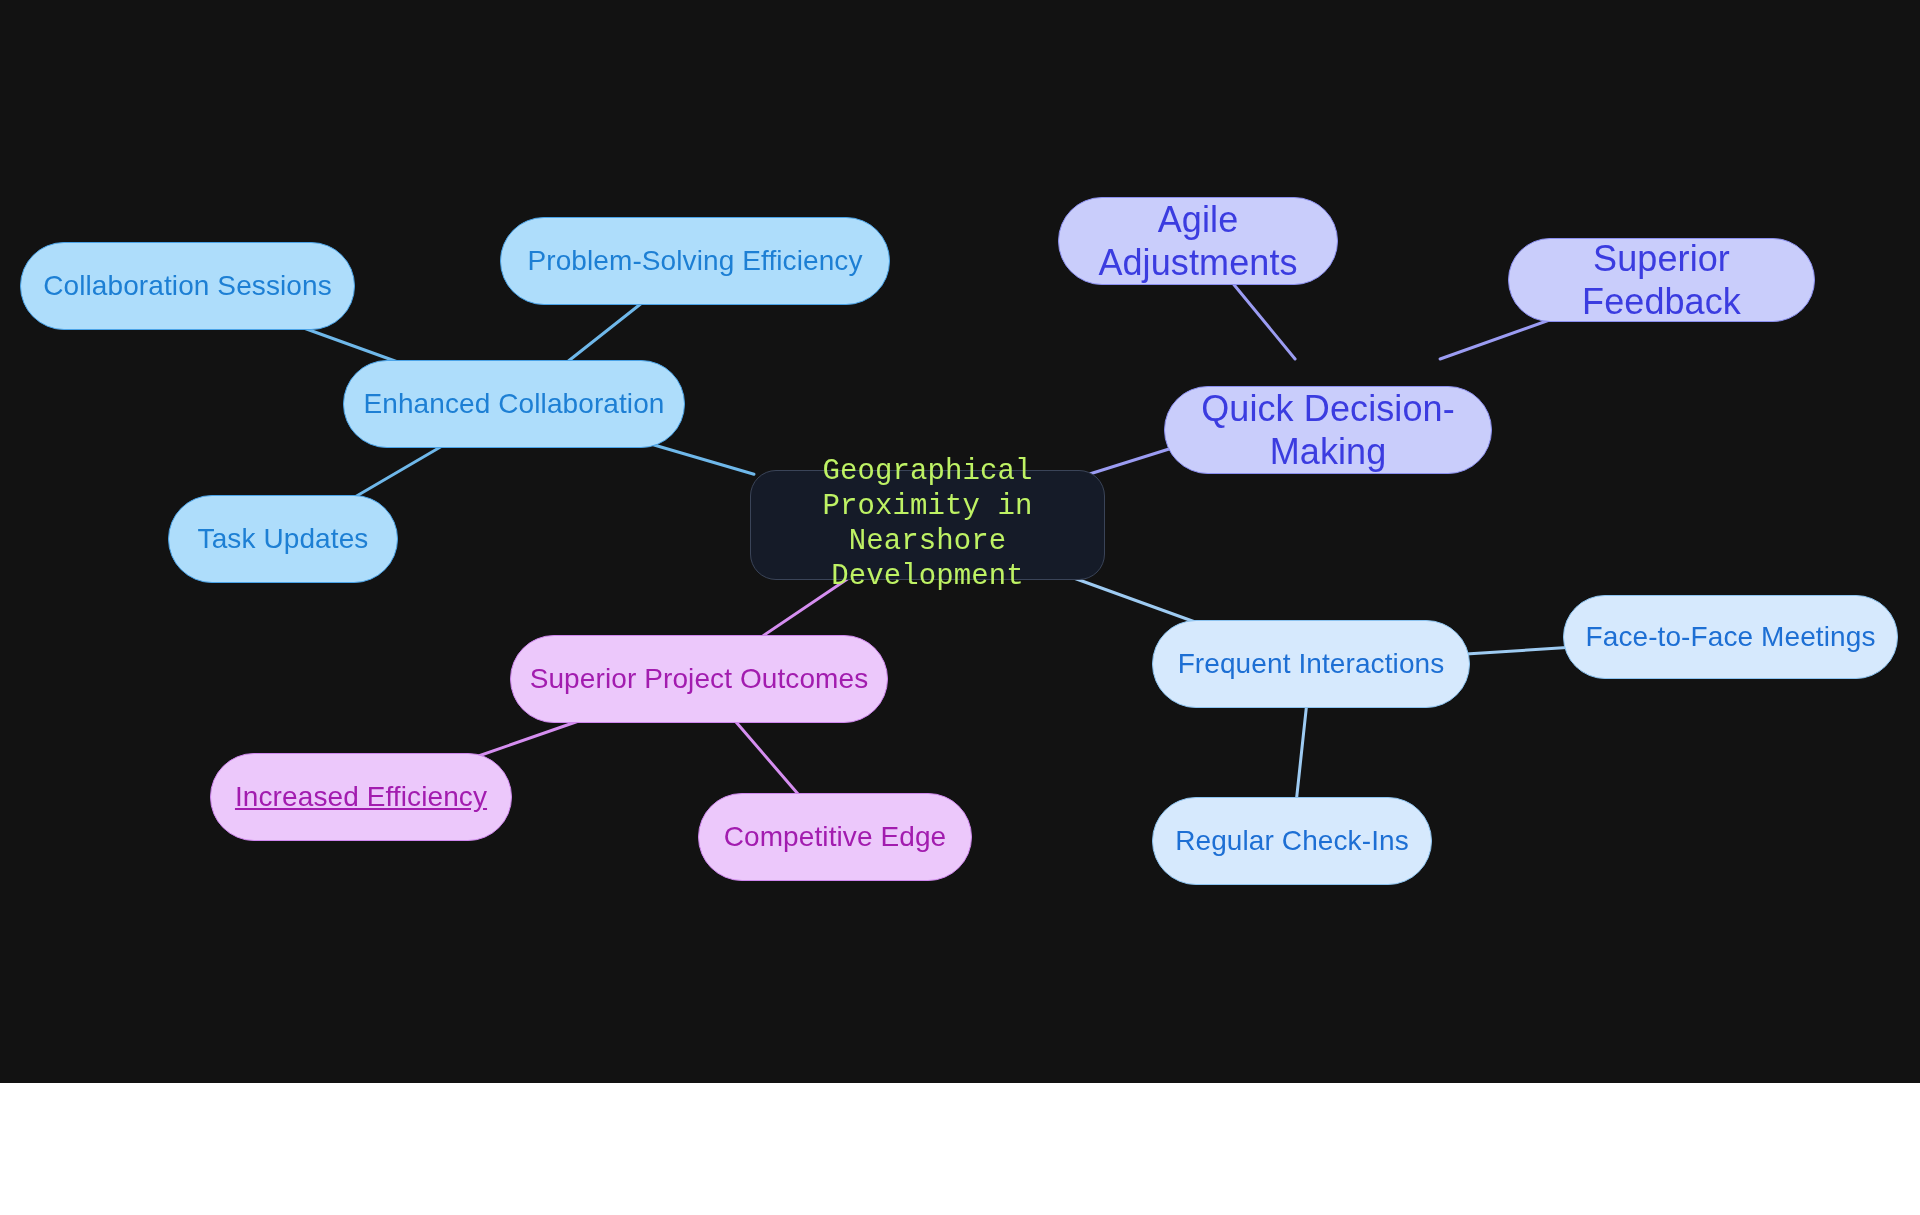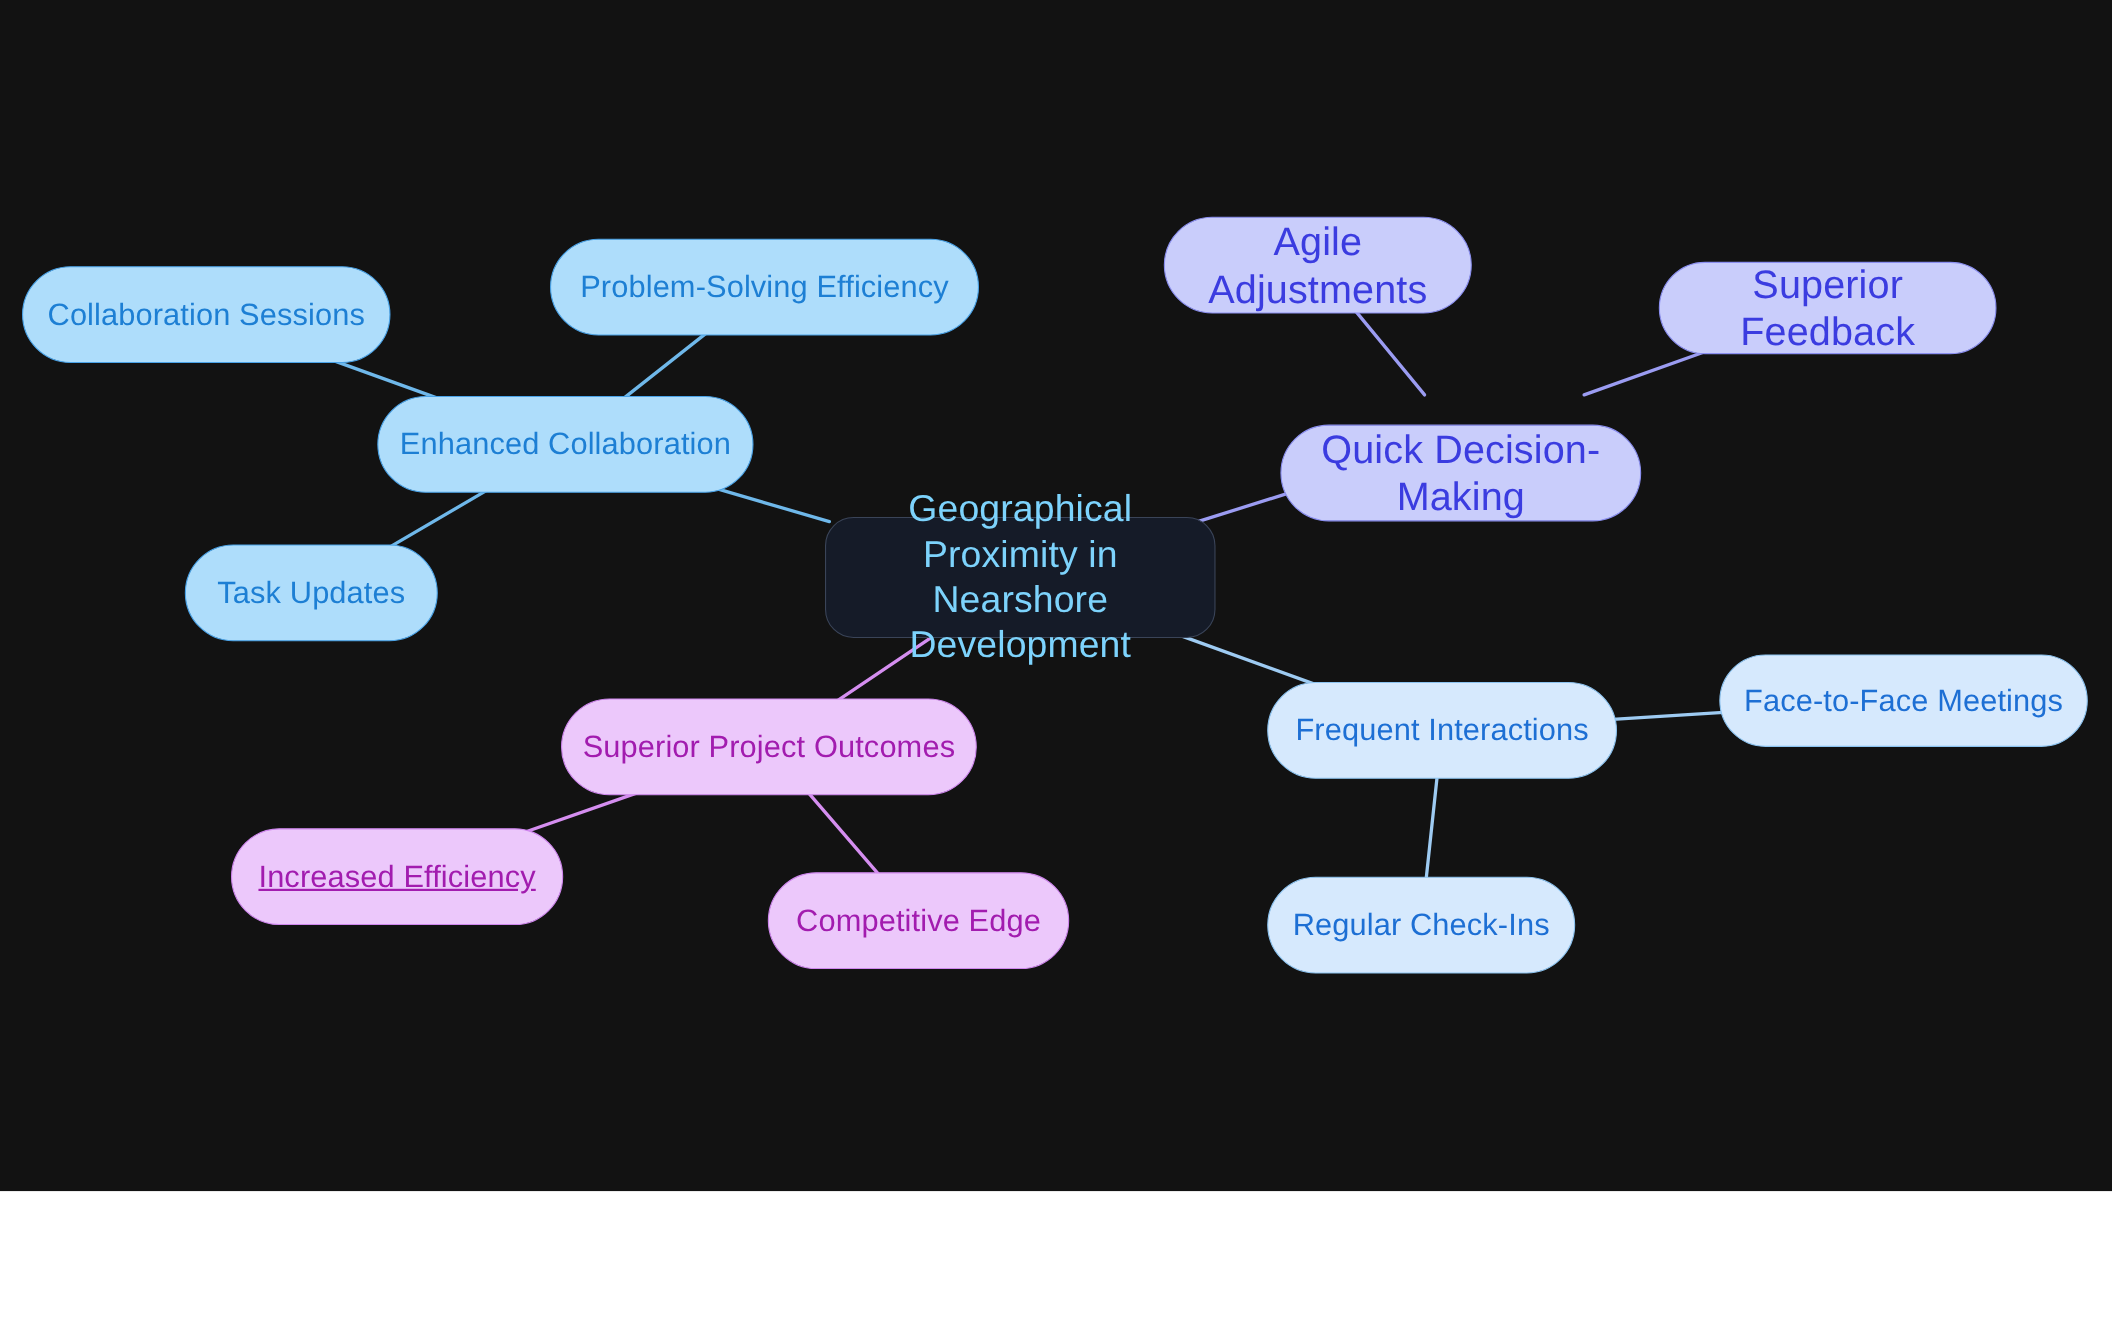"Geographical Proximity in" .n-root { color: #7dd3fc -> #bef264; font-family: none -> Liberation Mono, monospace; font-size: 34px -> 29px }
